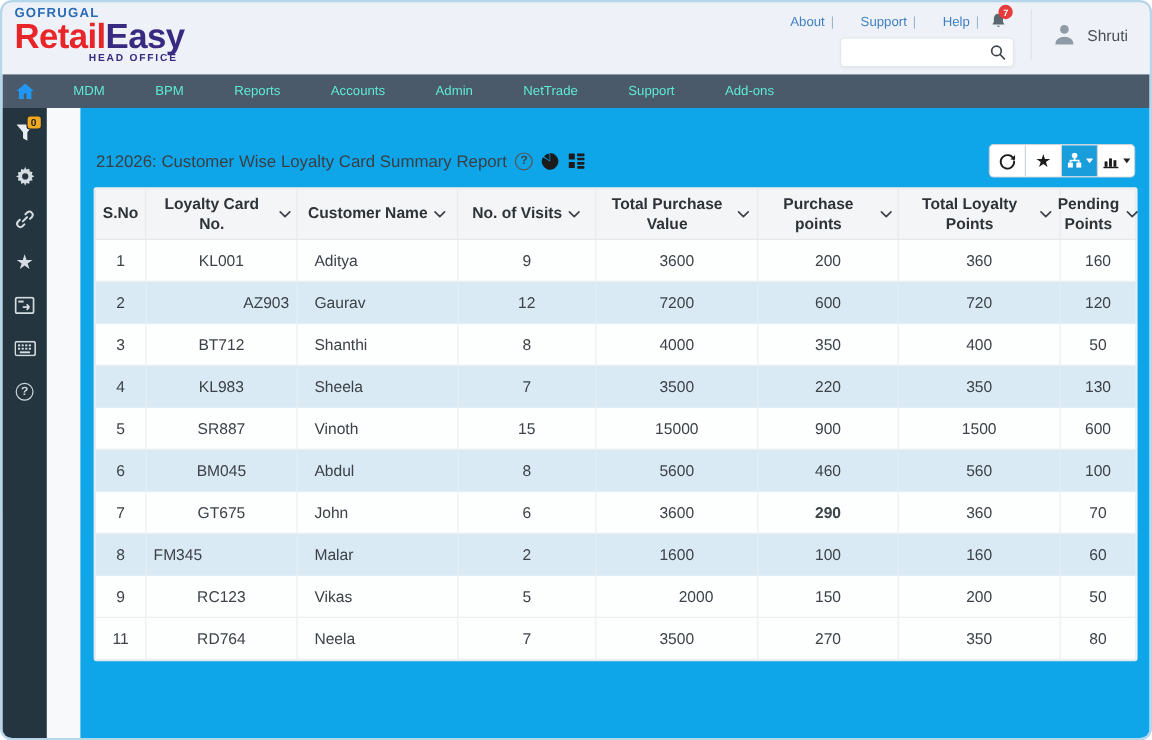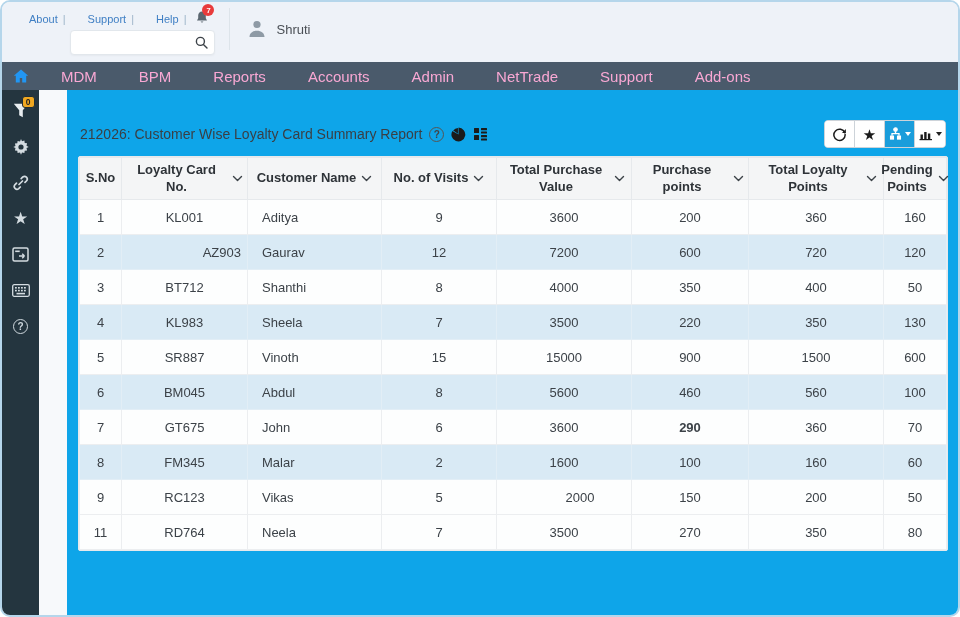"GOFRUGAL" div.brand { html: none -> <div> <div>GOFRUGAL</div> <div> <span>Retail</span><span>Easy</span> </div> <div>HEAD OFFICE</div> </div> }
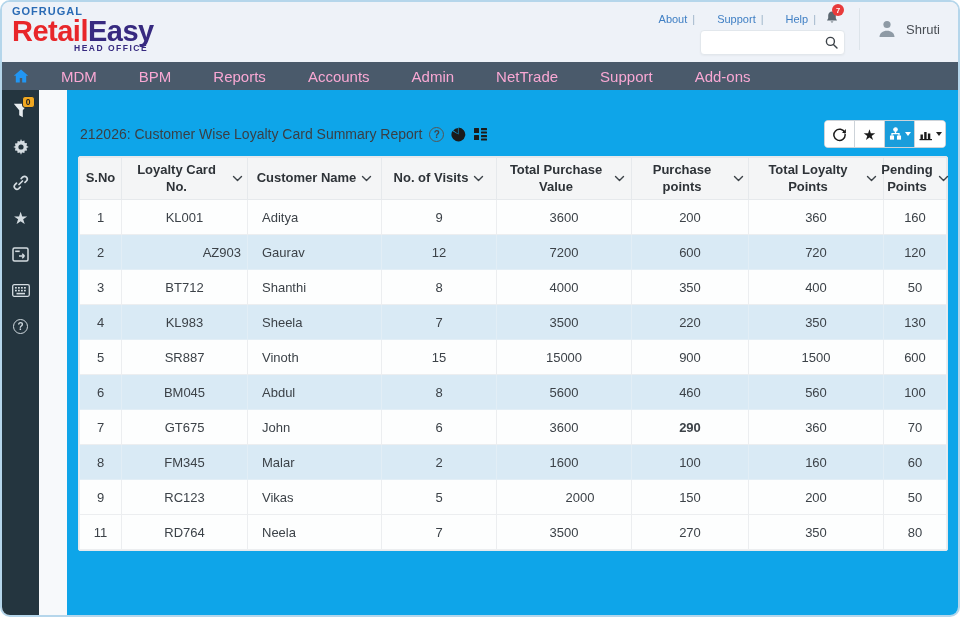"MDM" .nav-item { color: #f9a8d4 -> #5eead4; font-size: 15px -> 11px }
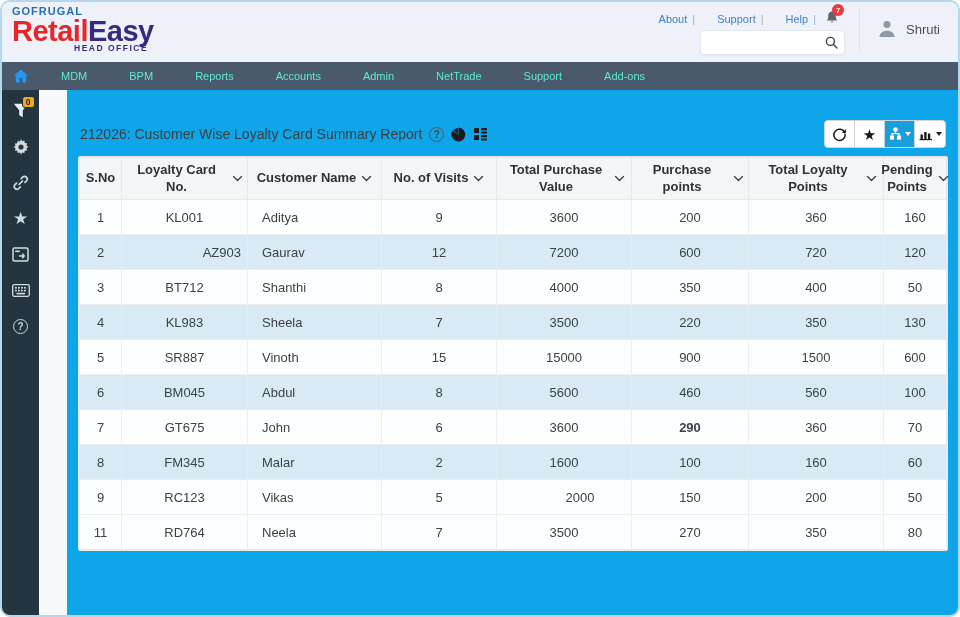"FM345" td { text-align: center -> none }
